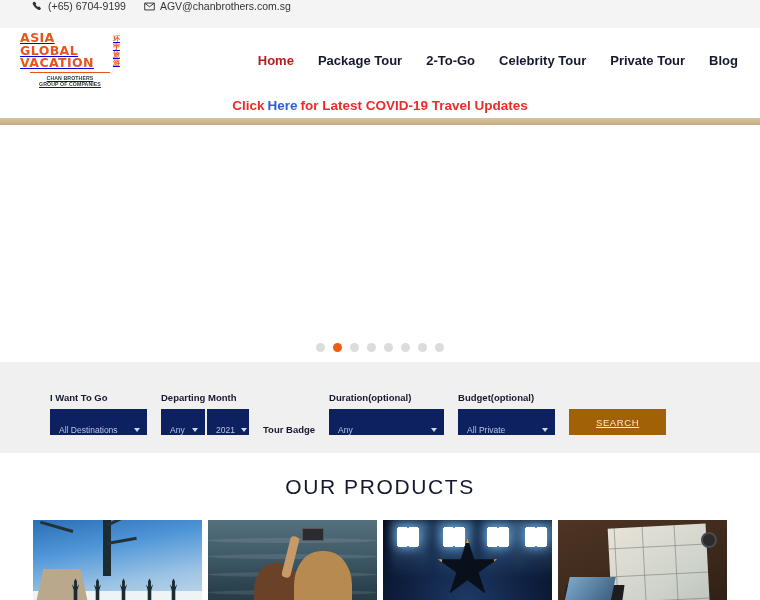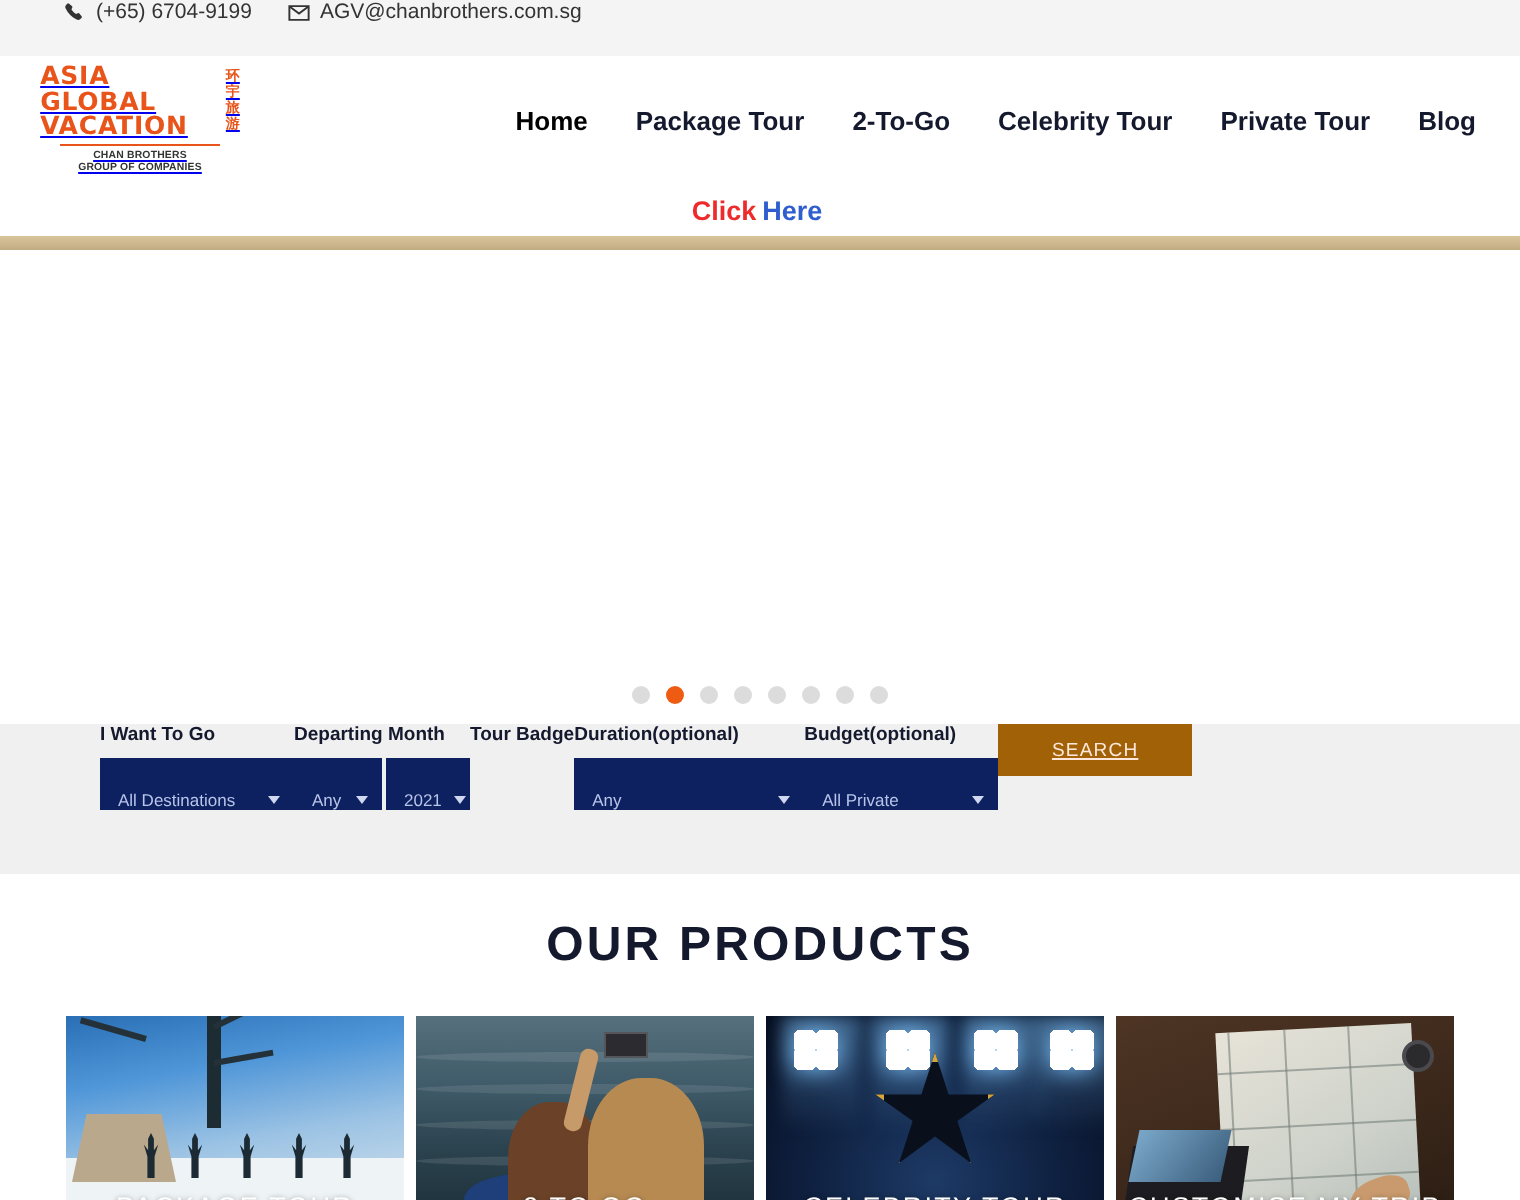"Home" .nav a.active { color: #000000 -> #b91c1c }
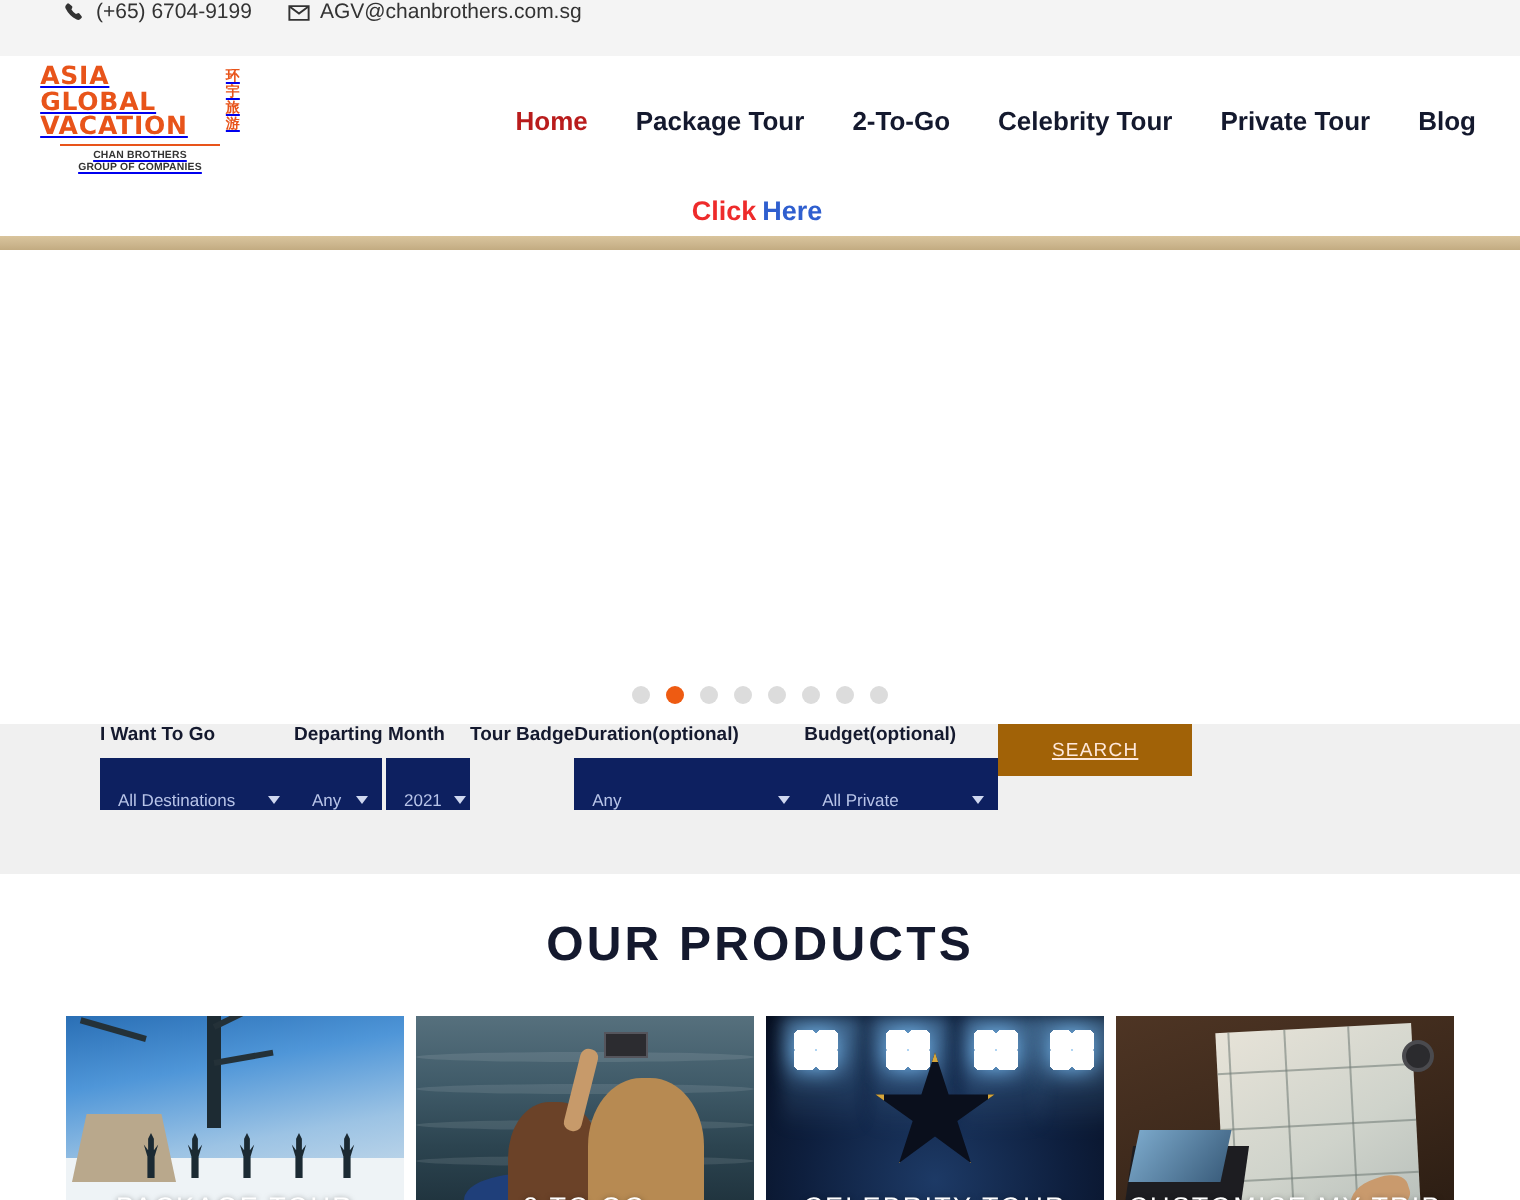"for Latest COVID-19 Travel Updates" span { html: none -> <span>for Latest COVID-19 Travel Updates</span> }
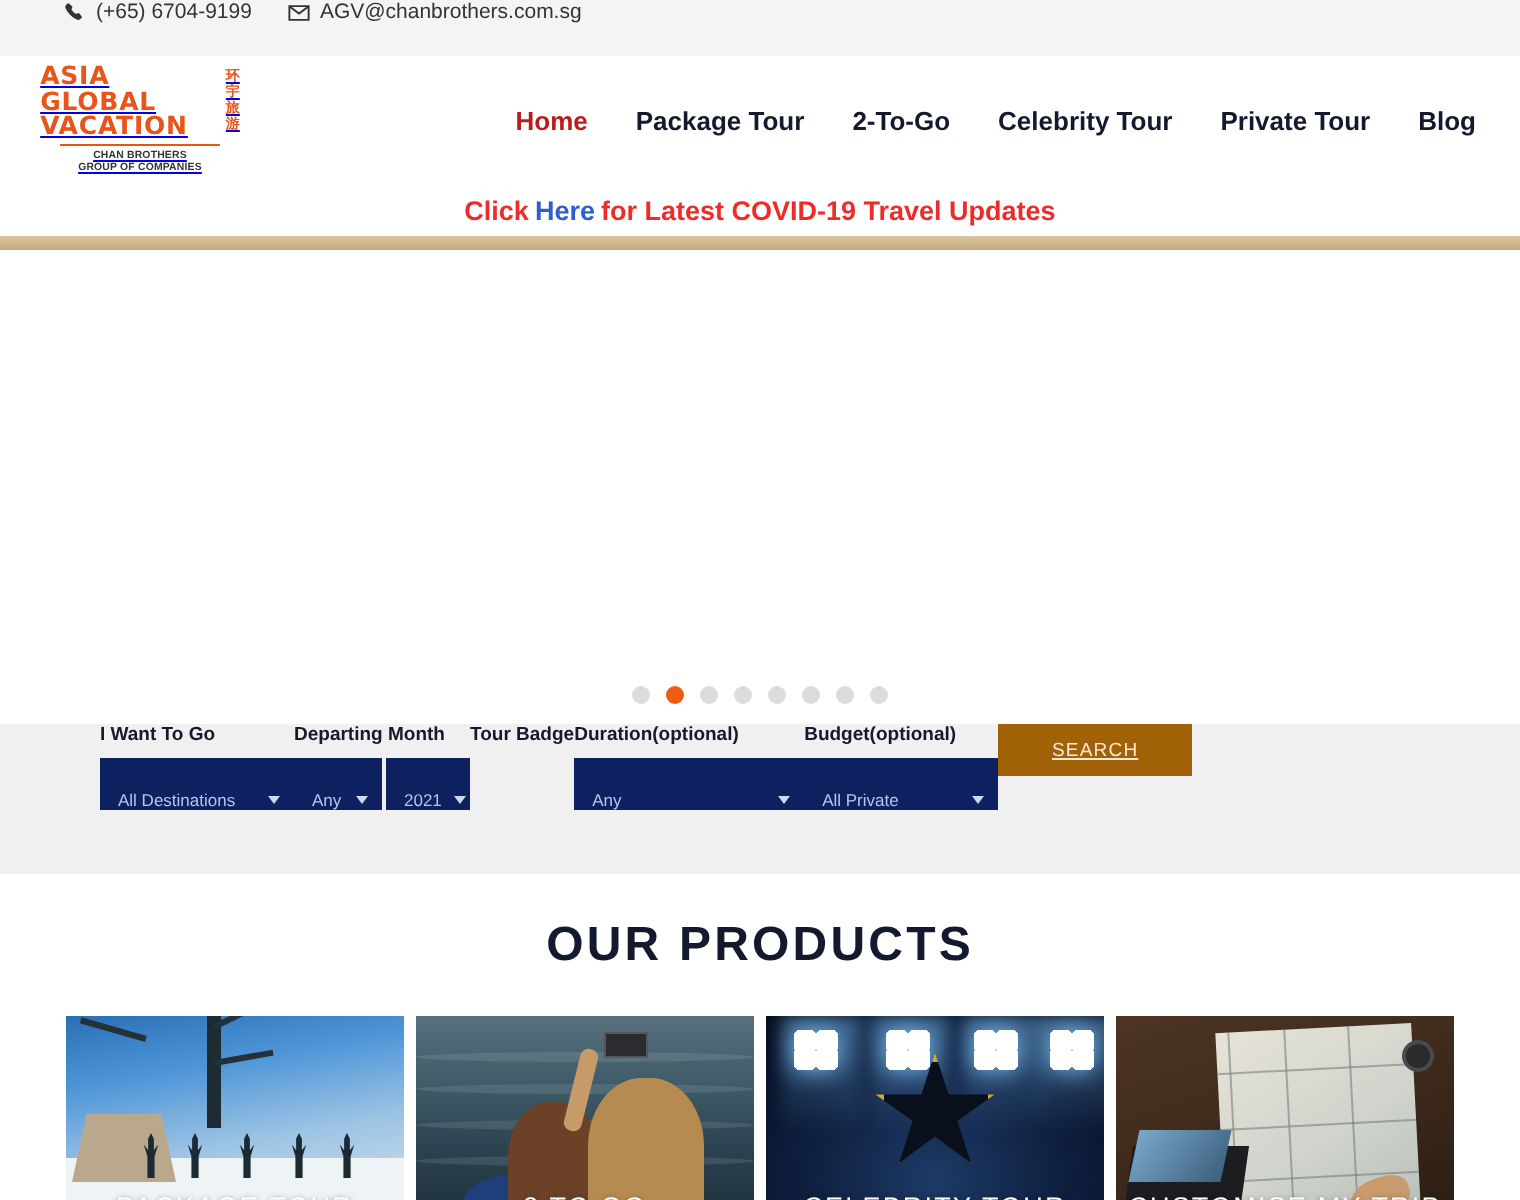"I Want To Go" .searchbar { align-items: flex-start -> flex-end; gap: none -> 14px; height: 75px -> 91px }
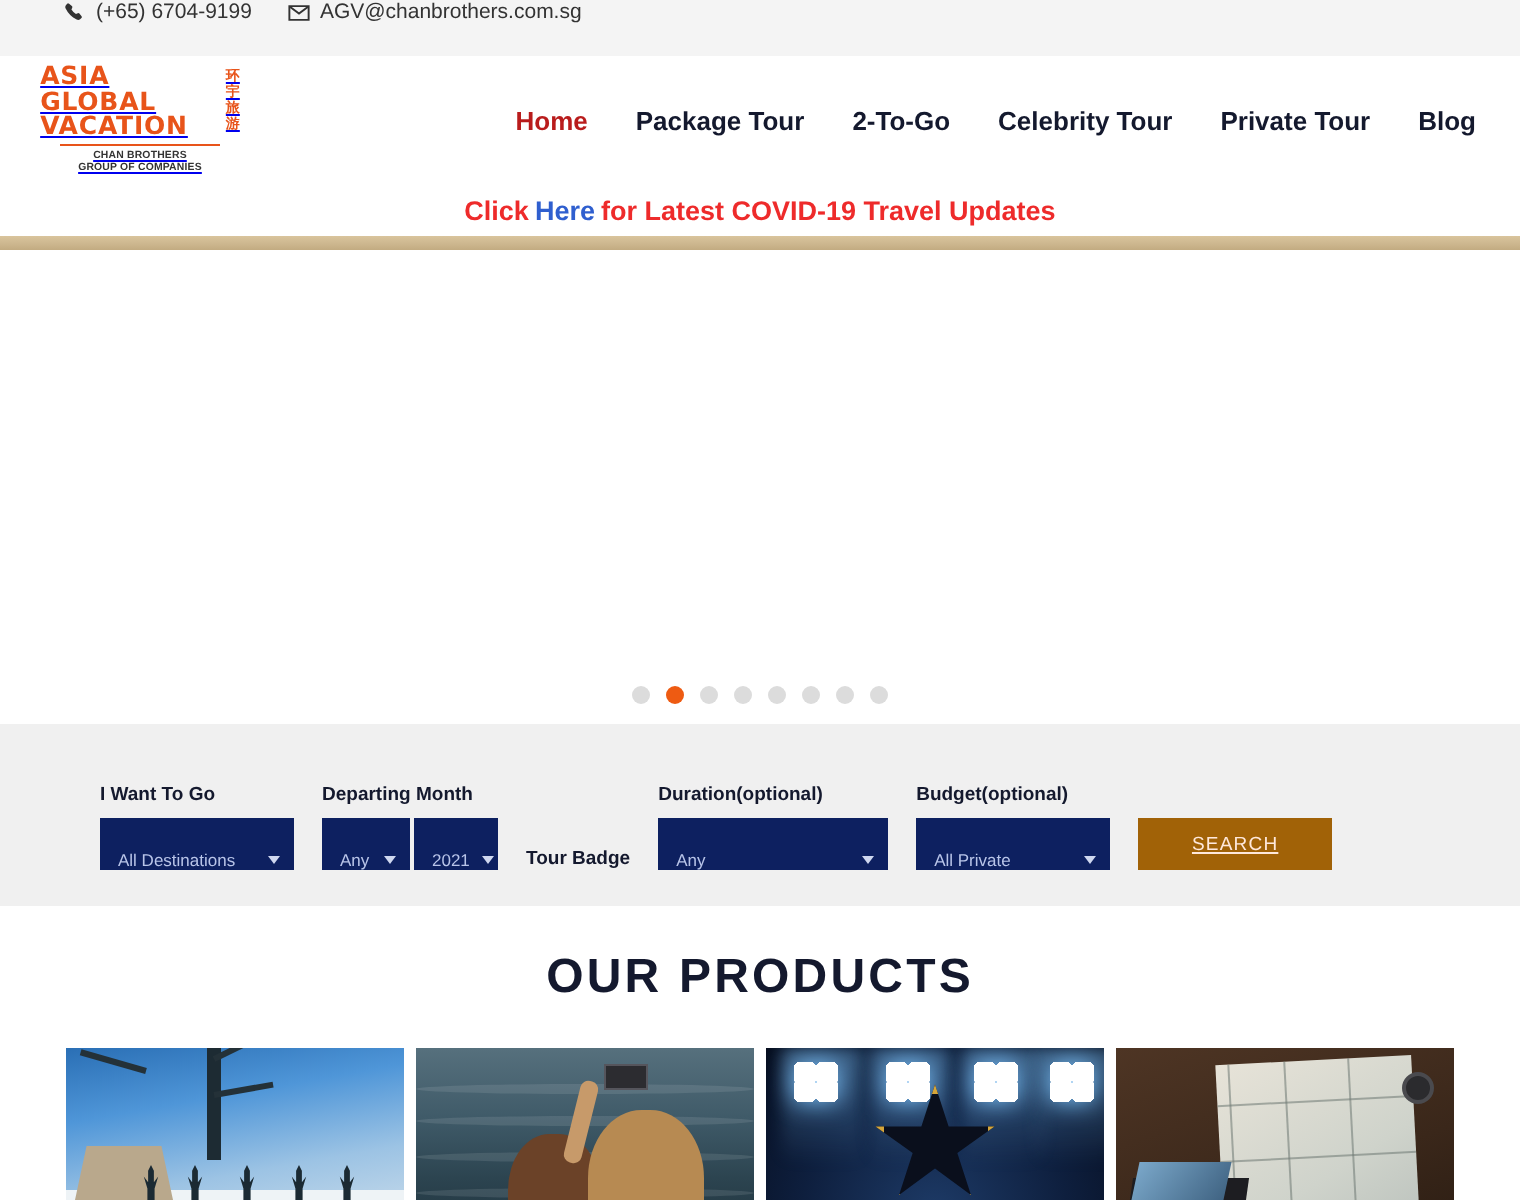"OUR PRODUCTS" .products h2 { font-size: 24px -> 21px; font-weight: bold -> normal }
